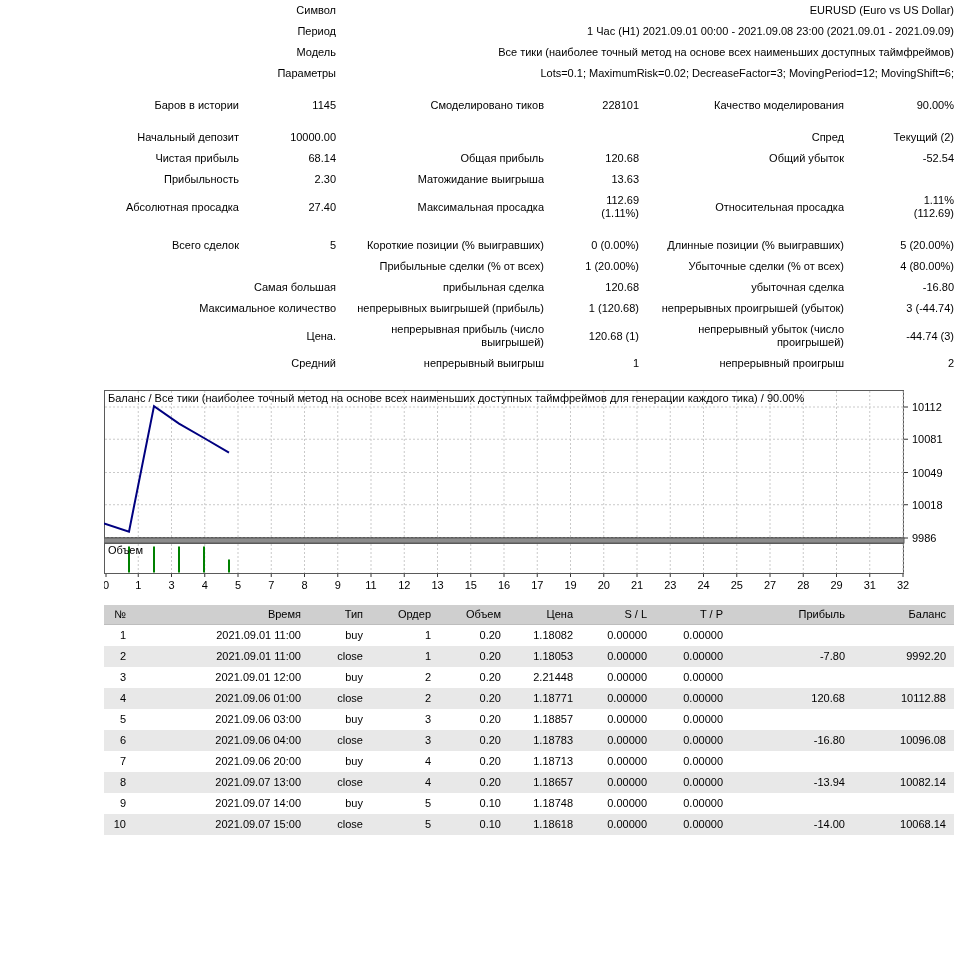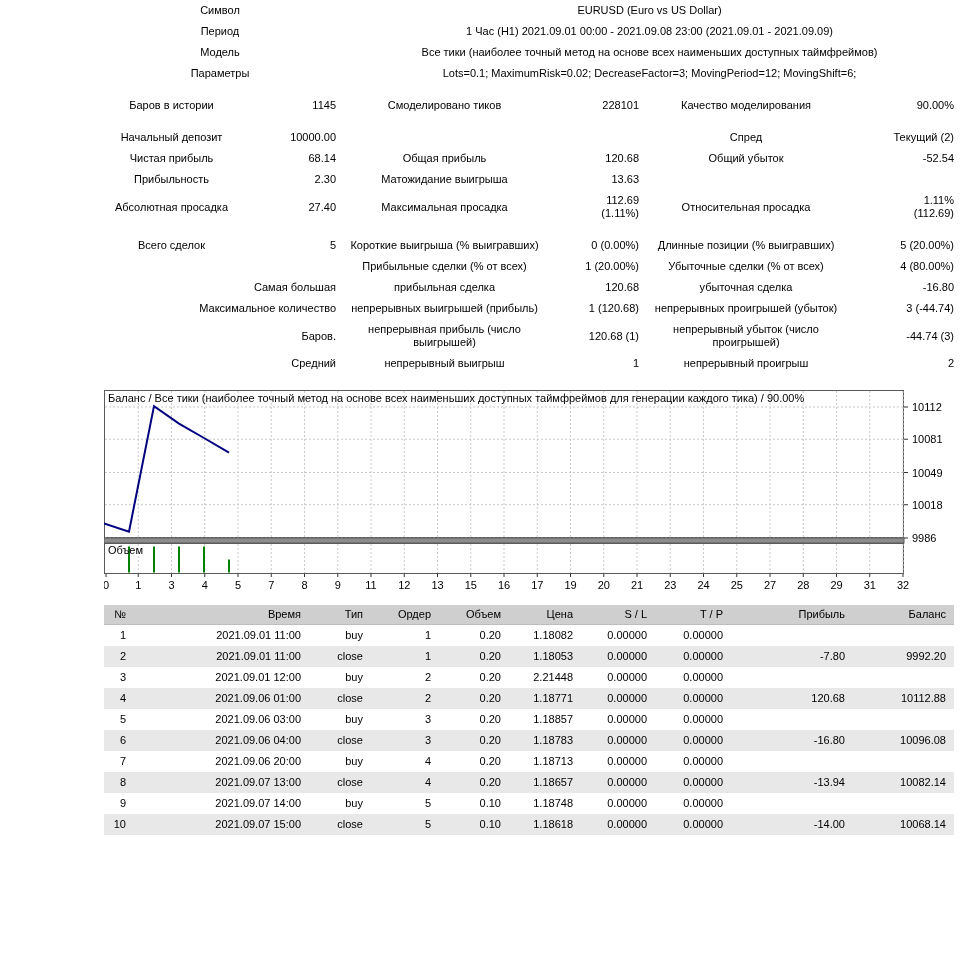"Символ" #summary td.a-l { text-align: center -> right }
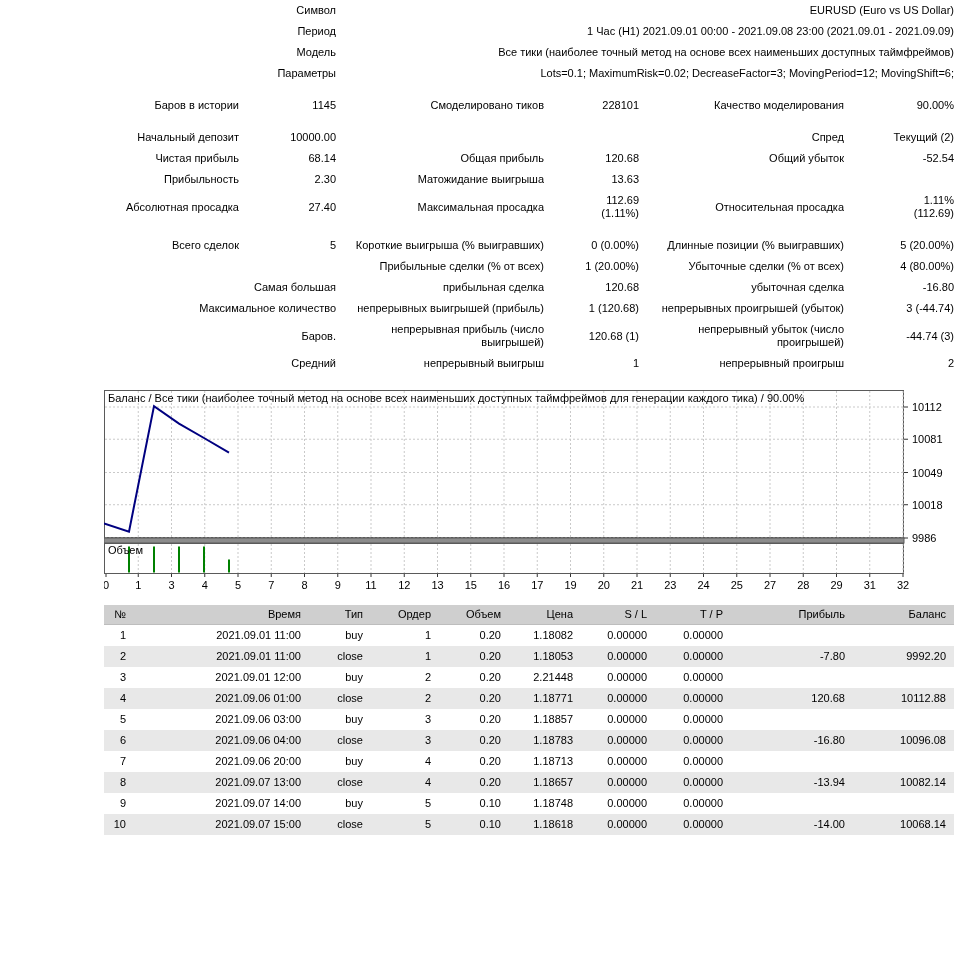"Короткие выигрыша (% выигравших)" td.a-l { text: выигрыша -> позиции }
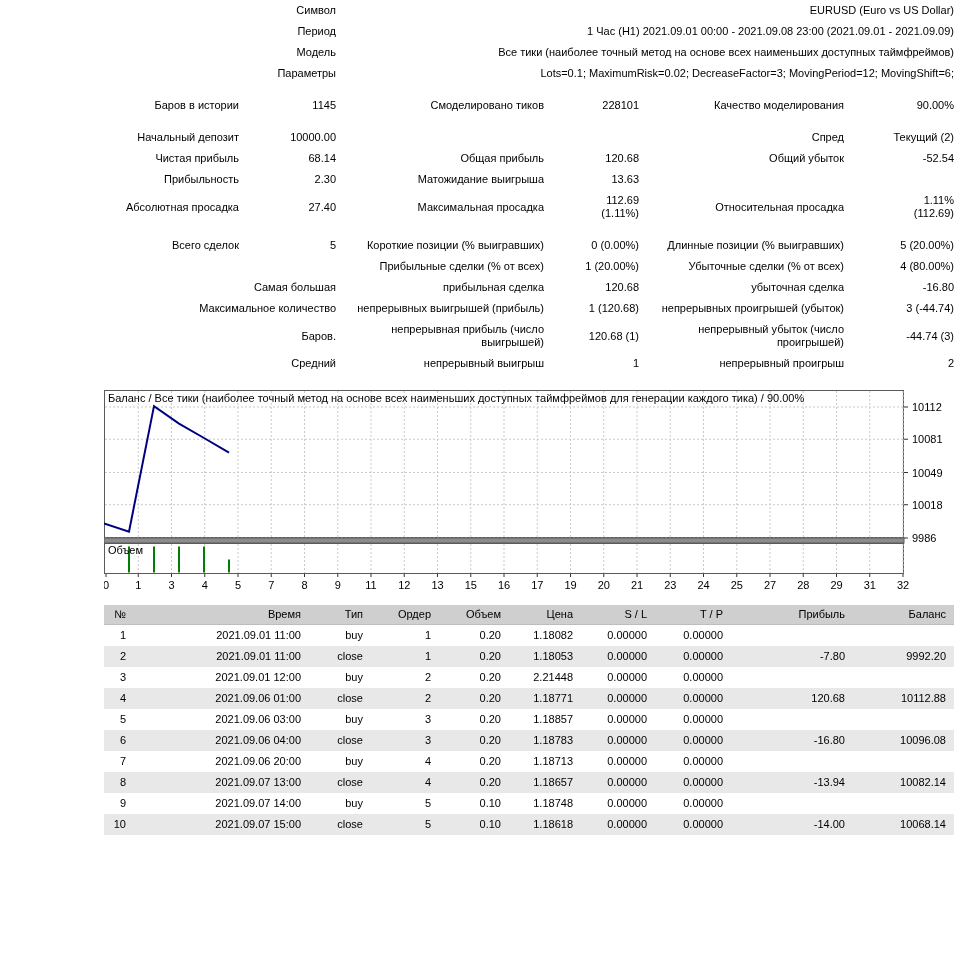"Баров." td.a-r { text: Баров -> Цена }
